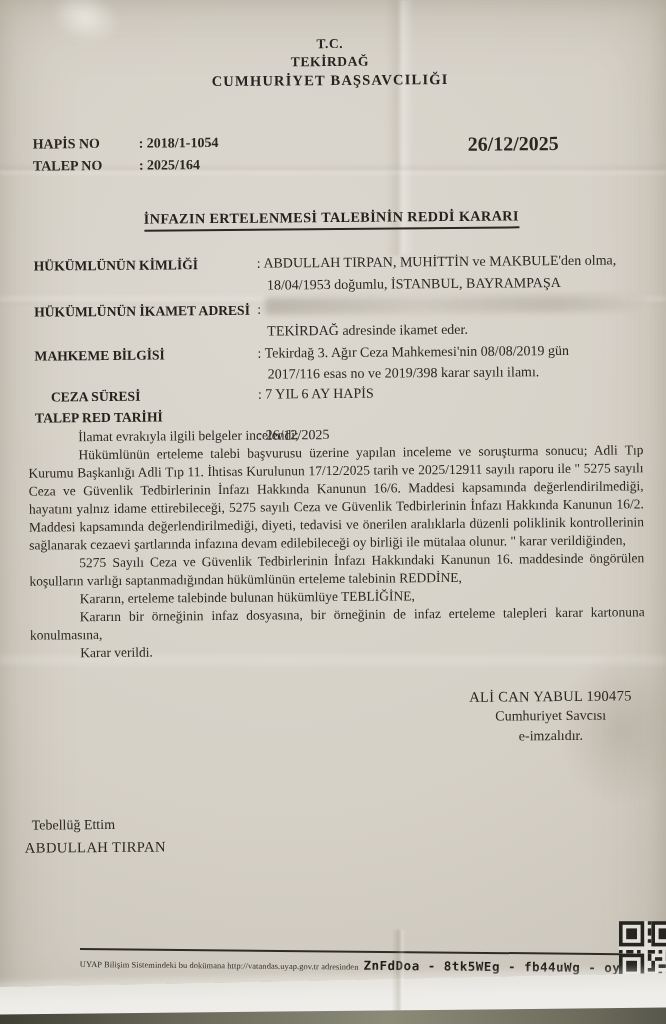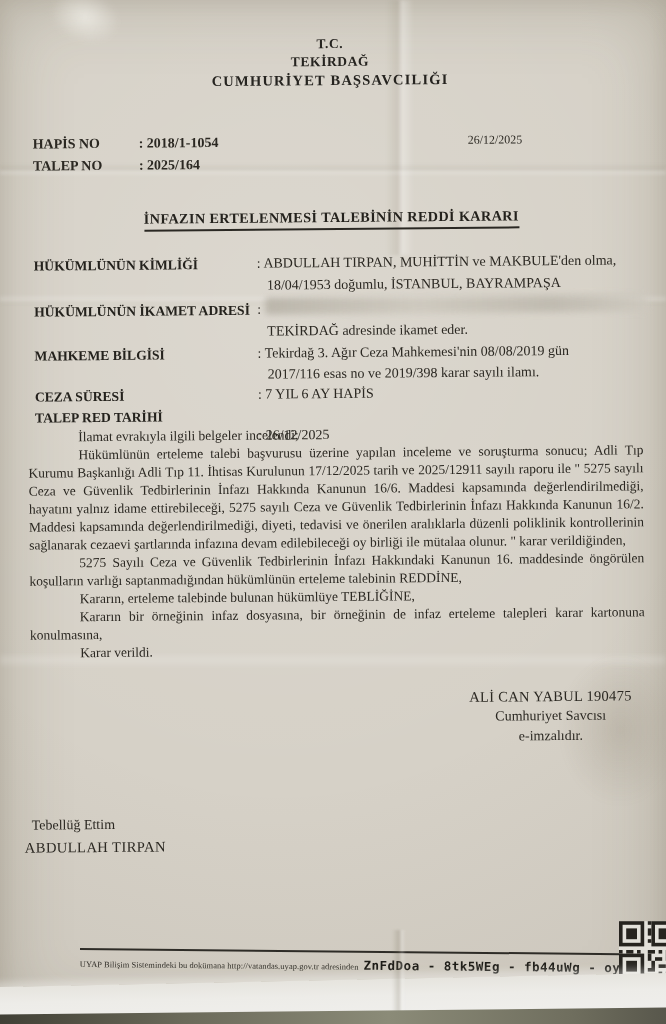"26/12/2025" .doc-date { font-size: 12px -> 20px; font-weight: normal -> bold }
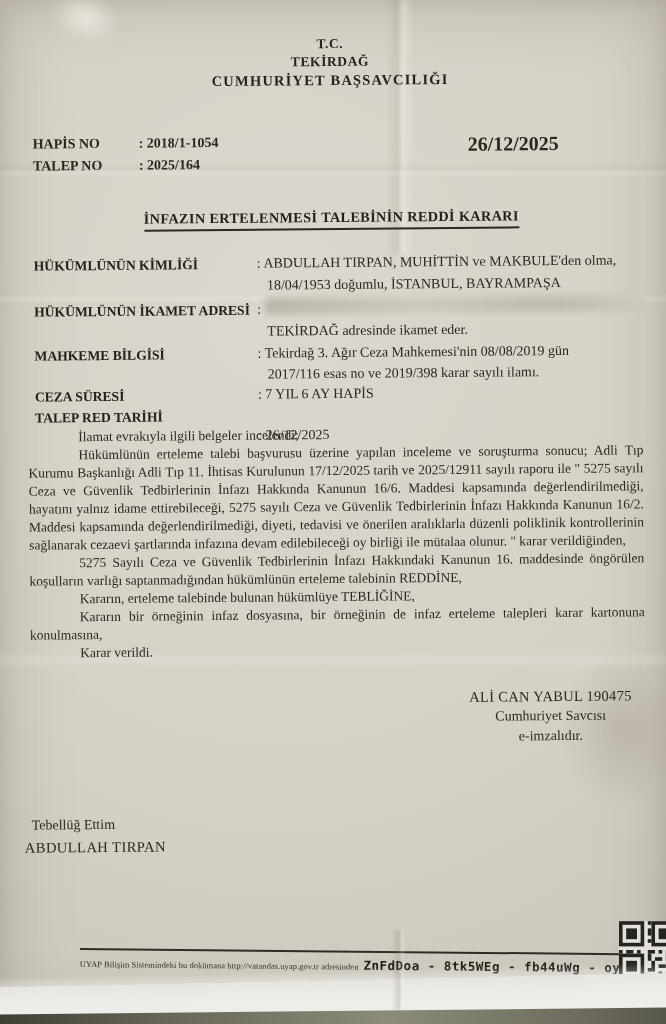"CEZA SÜRESİ" div.abs { margin-left: none -> 16px }
